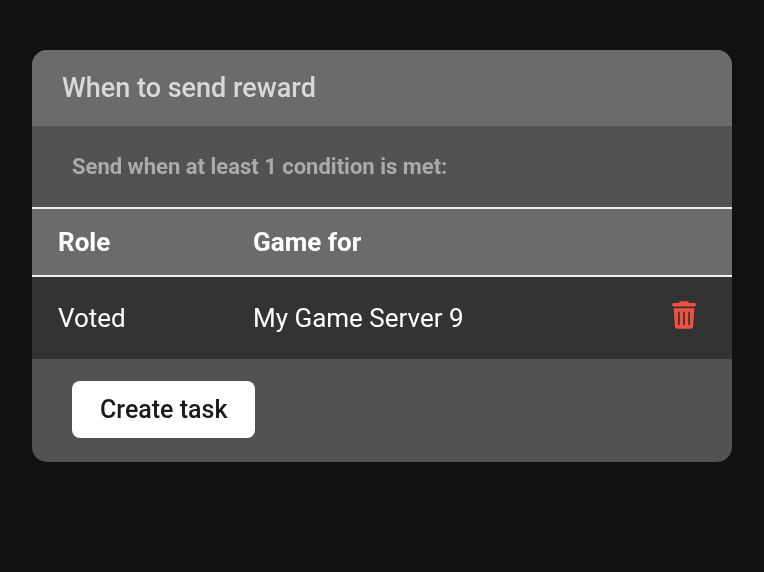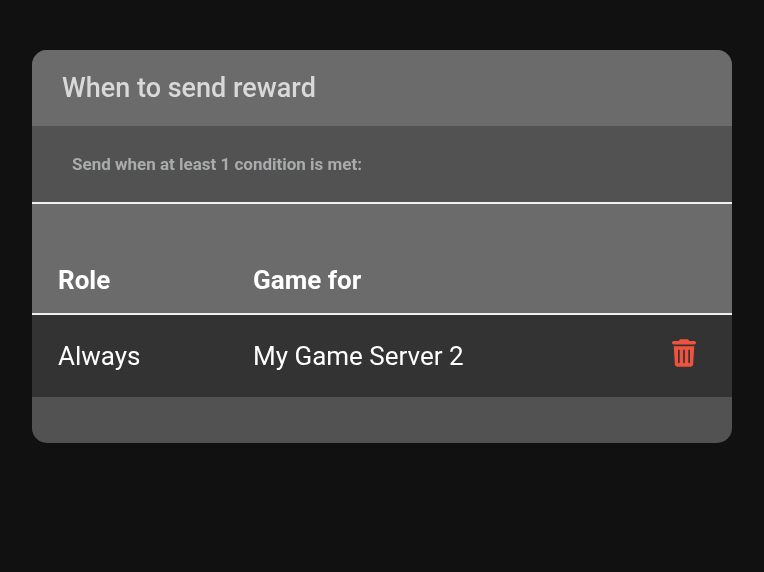"Send when at least 1" .card-subtitle-text { font-size: 17px -> 22px }
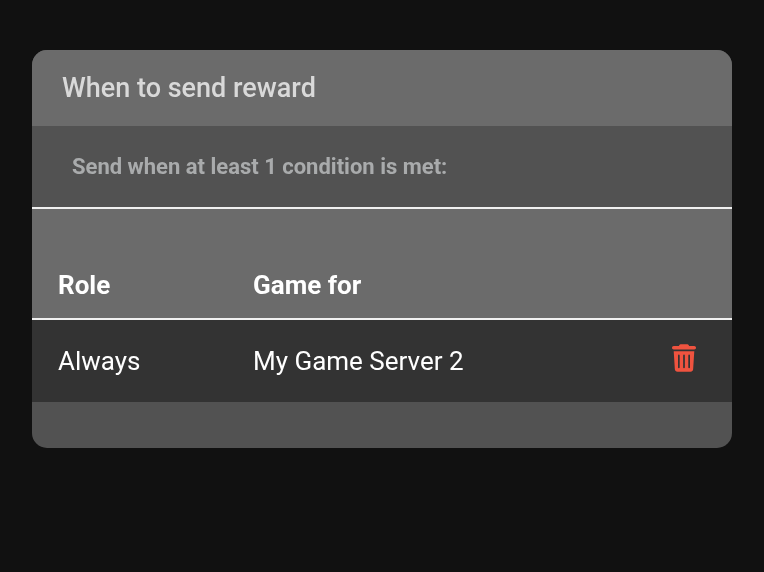"Role" .th { margin-top: 43px -> none }
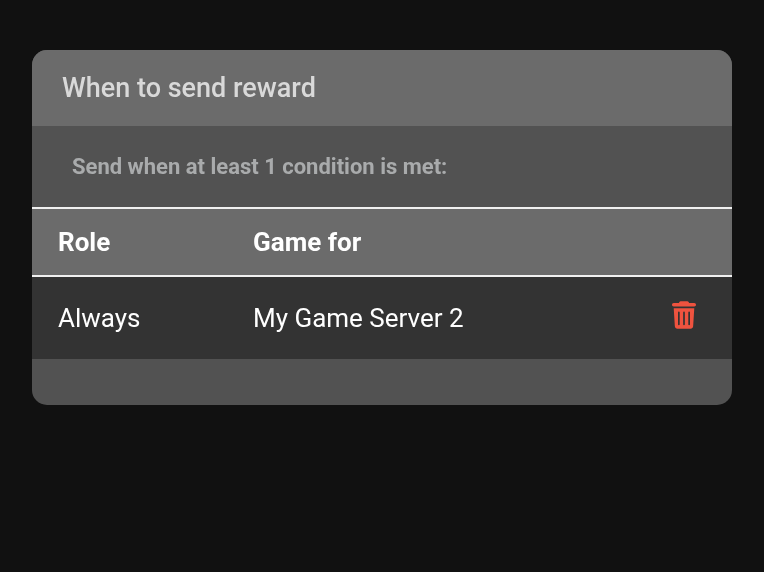"Always" div.td { text: Always -> Voted }
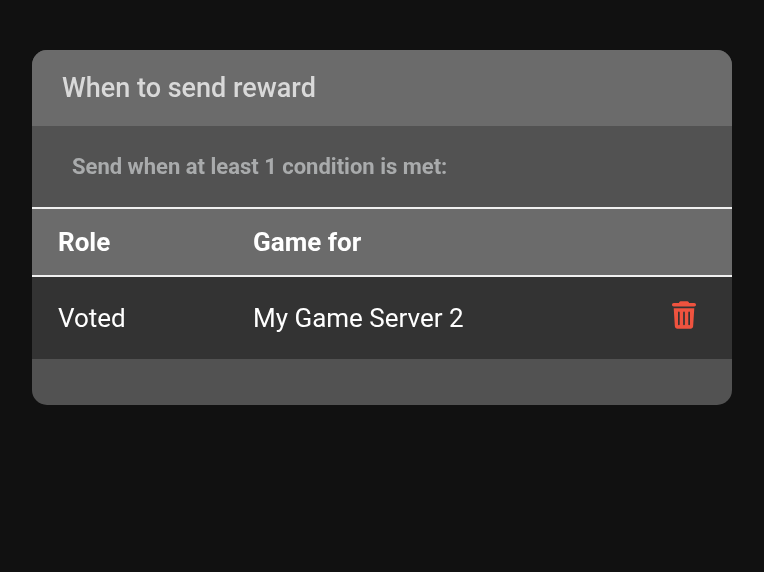"My Game Server 2" div.td { text: 2 -> 9 }
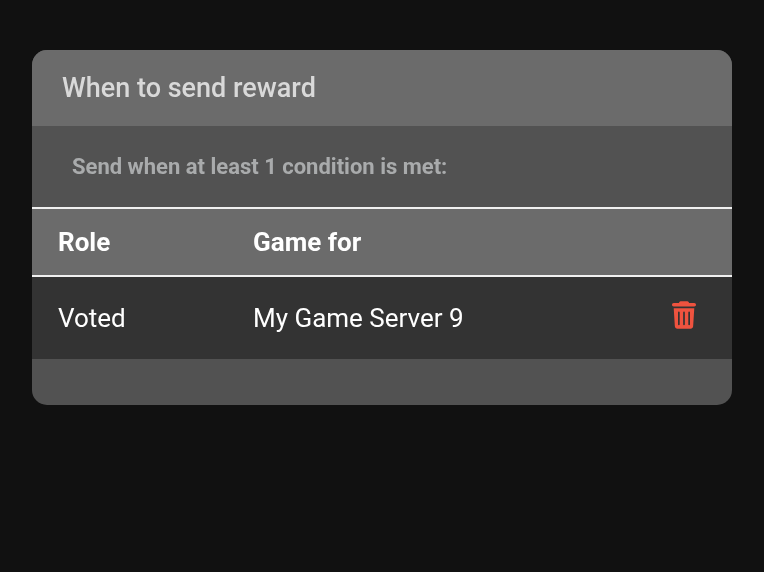"Create task" button.btn { html: none -> <button>Create task</button> }
